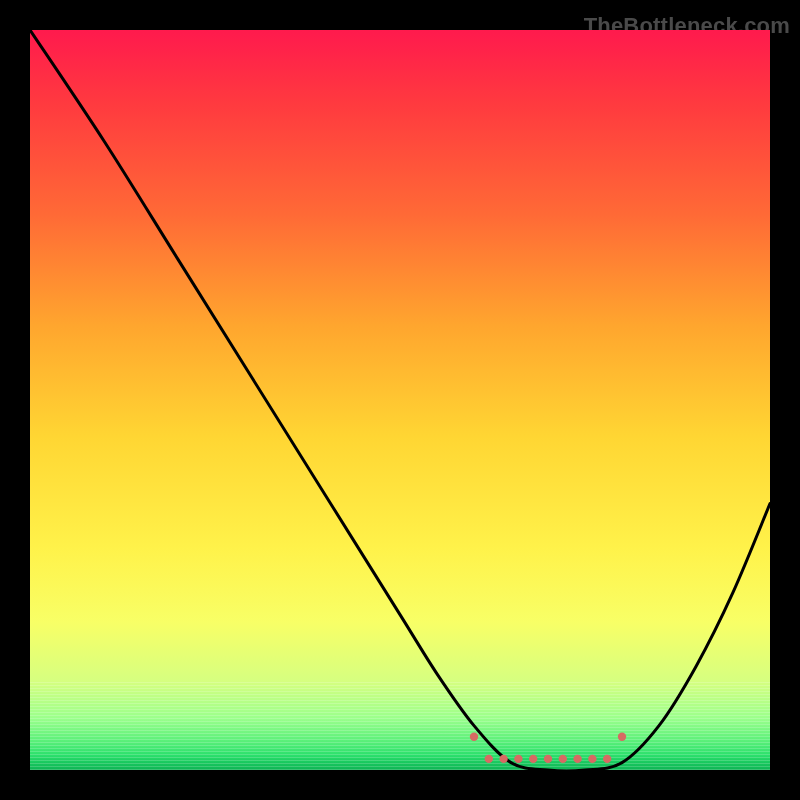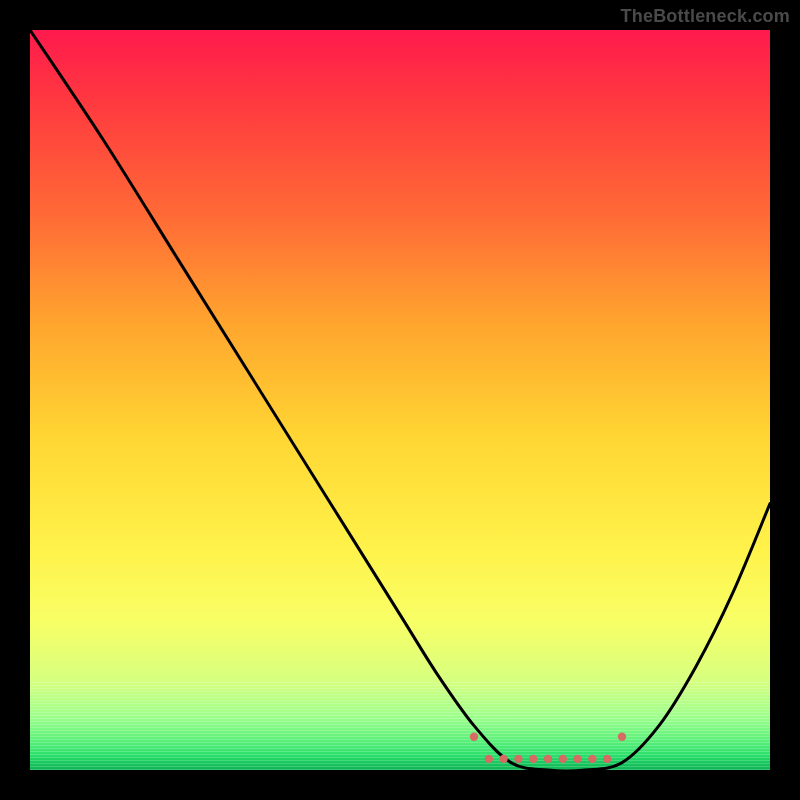"TheBottleneck.com" .watermark { font-size: 18px -> 22px; top: 6px -> 13px }
